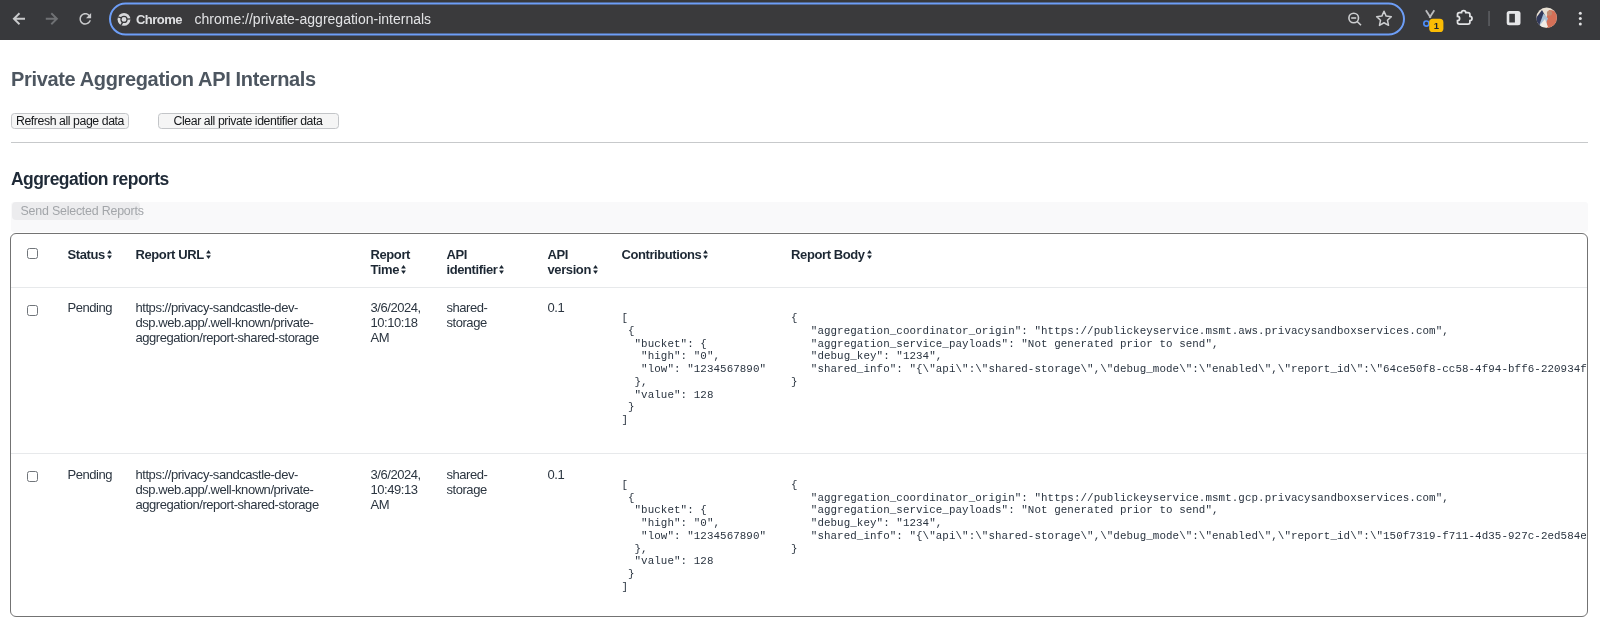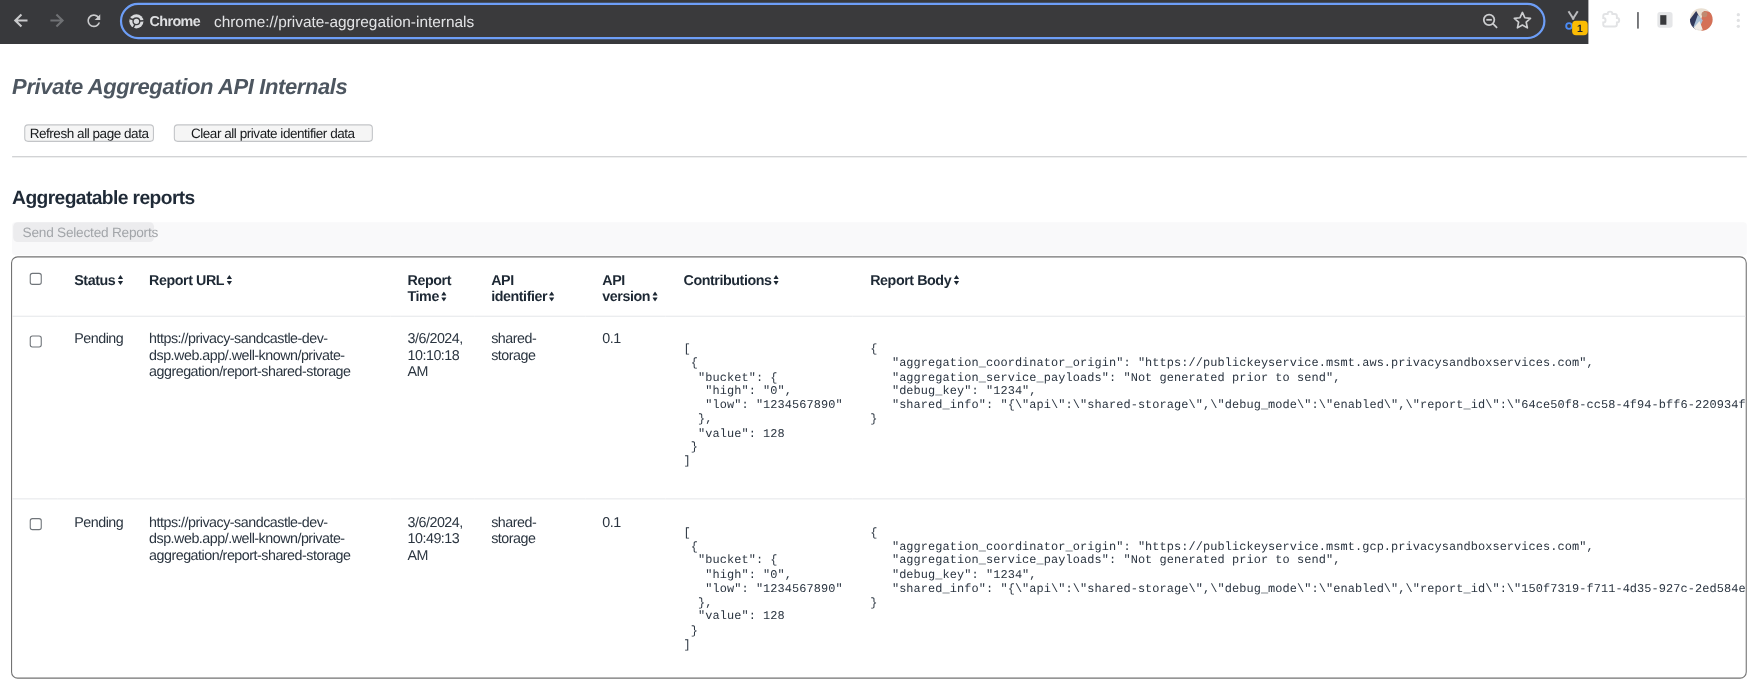"Chrome" #tb { width: 1444px -> 1600px }
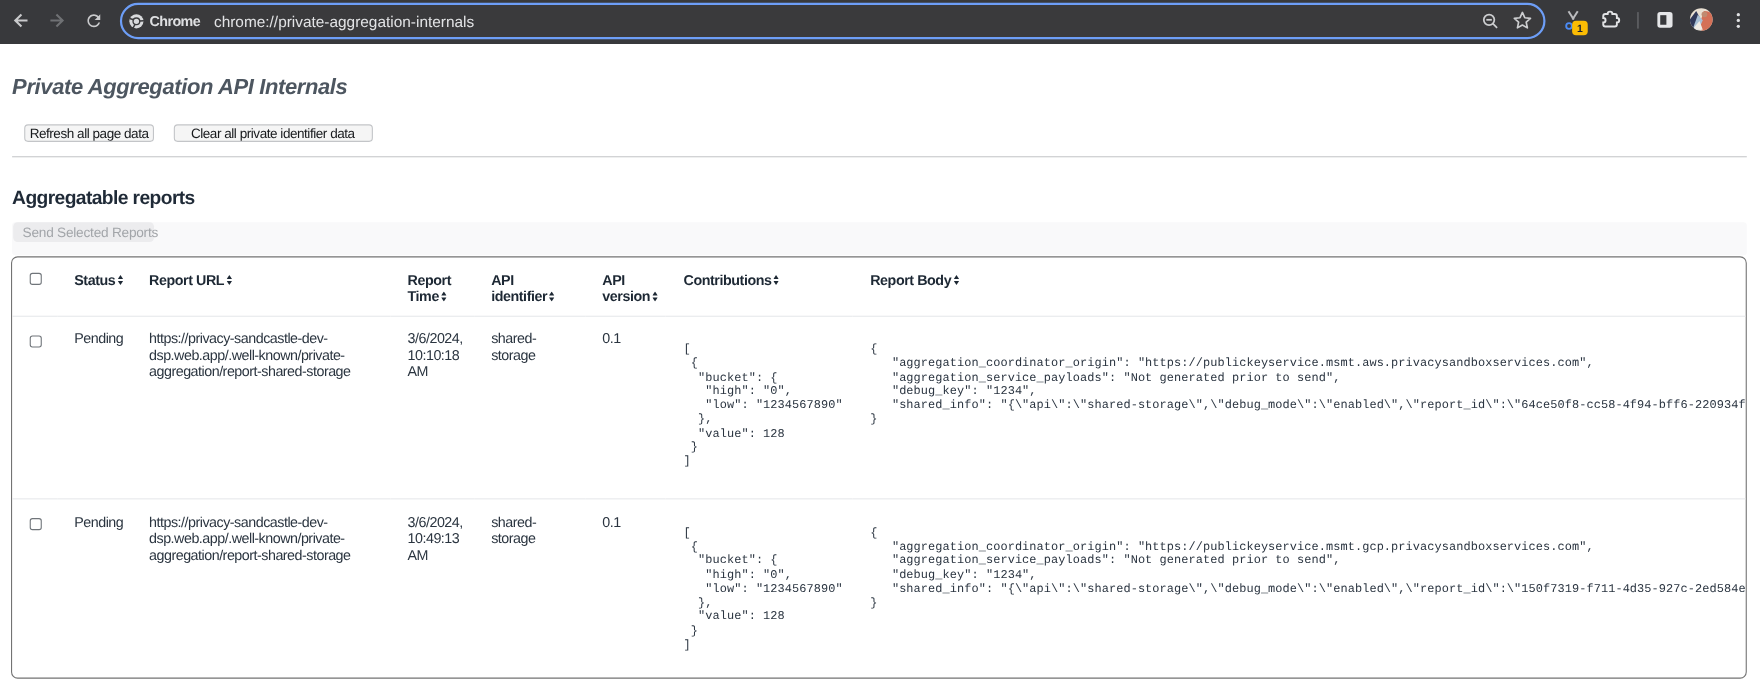"Private Aggregation API Internals" h1 { font-style: italic -> none }
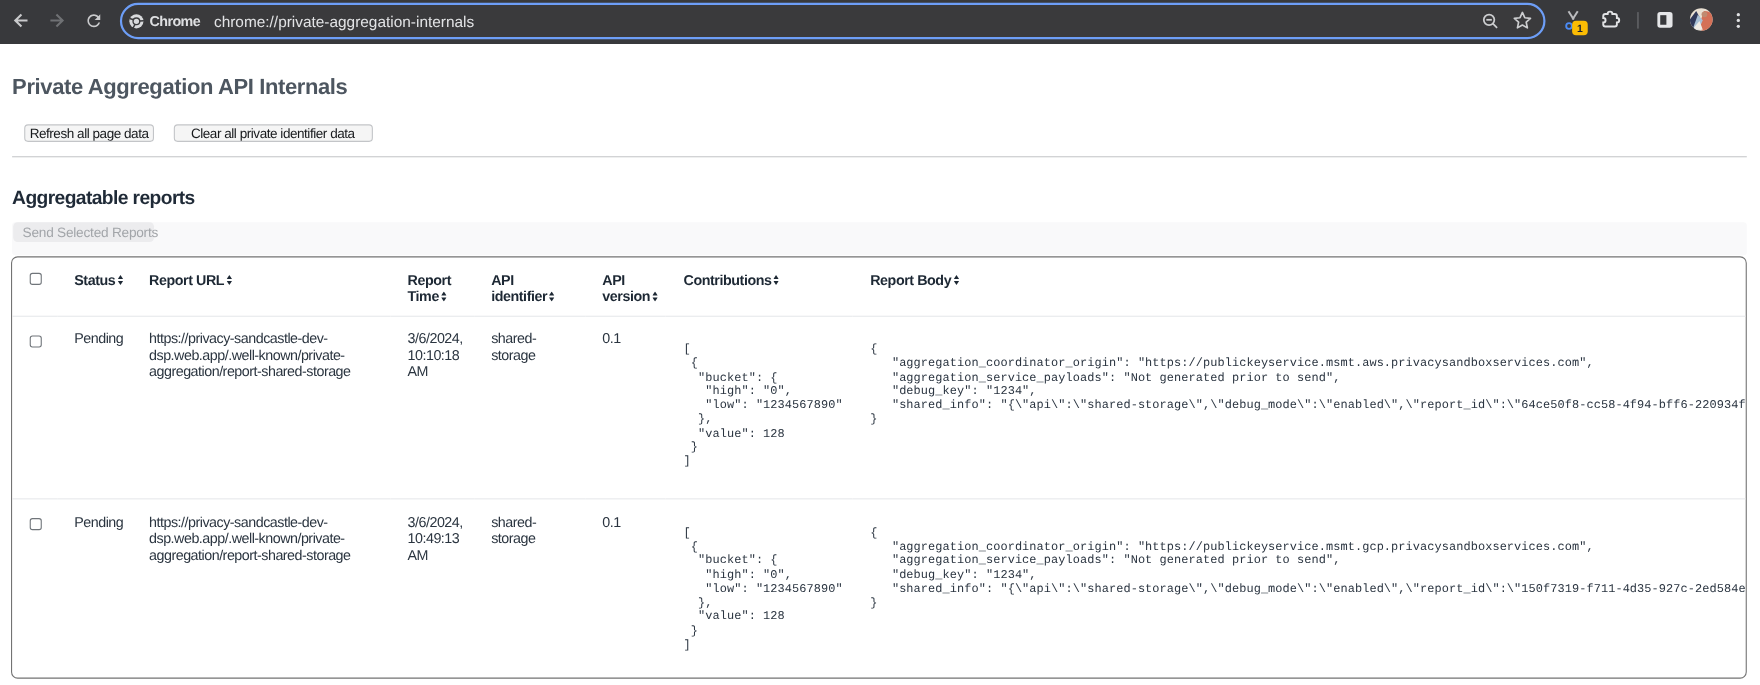"Refresh all page data" #b1 { left: 22px -> 11px }
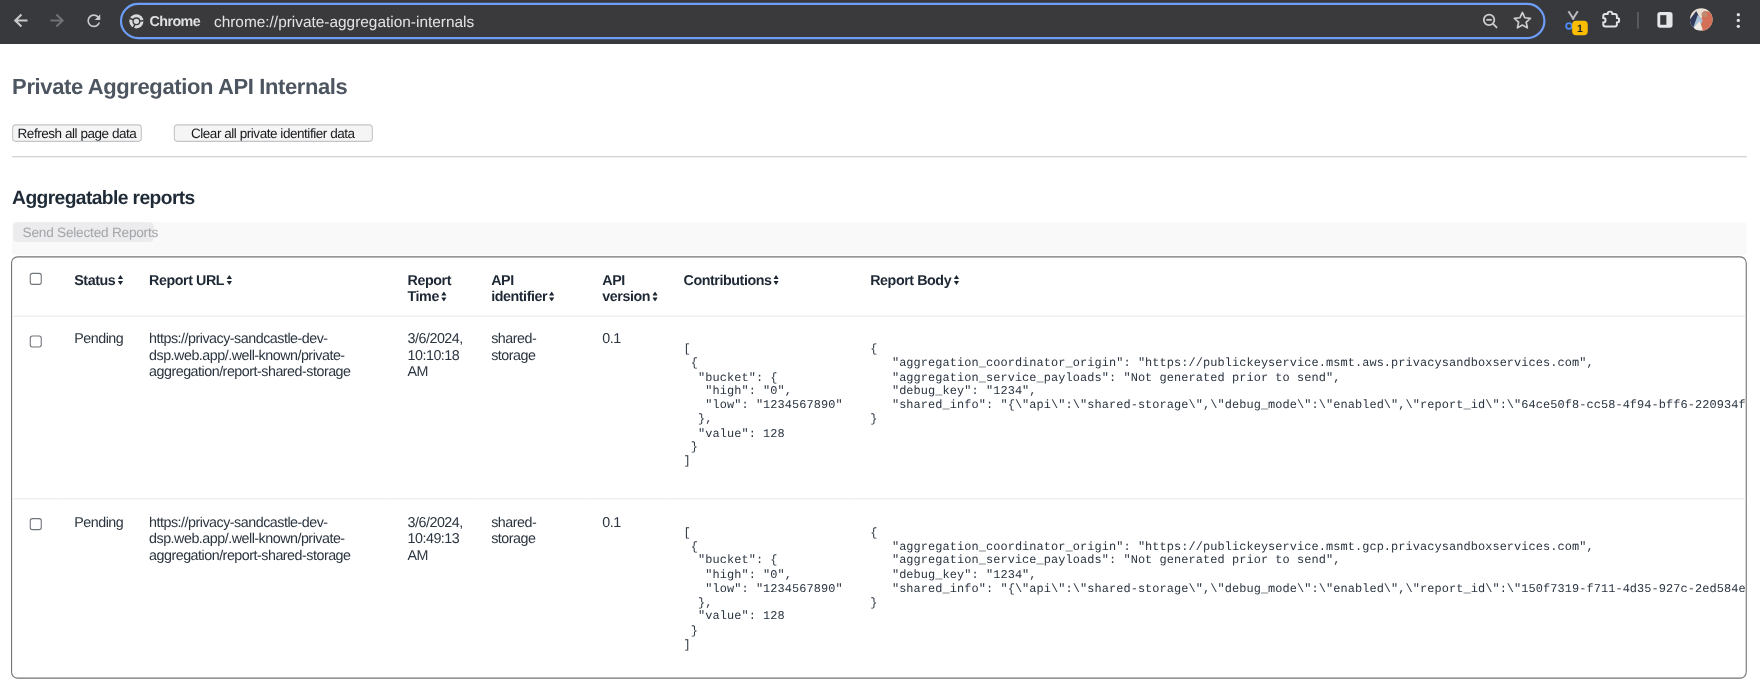"Aggregatable reports" h2 { text: Aggregatable -> Aggregation }
